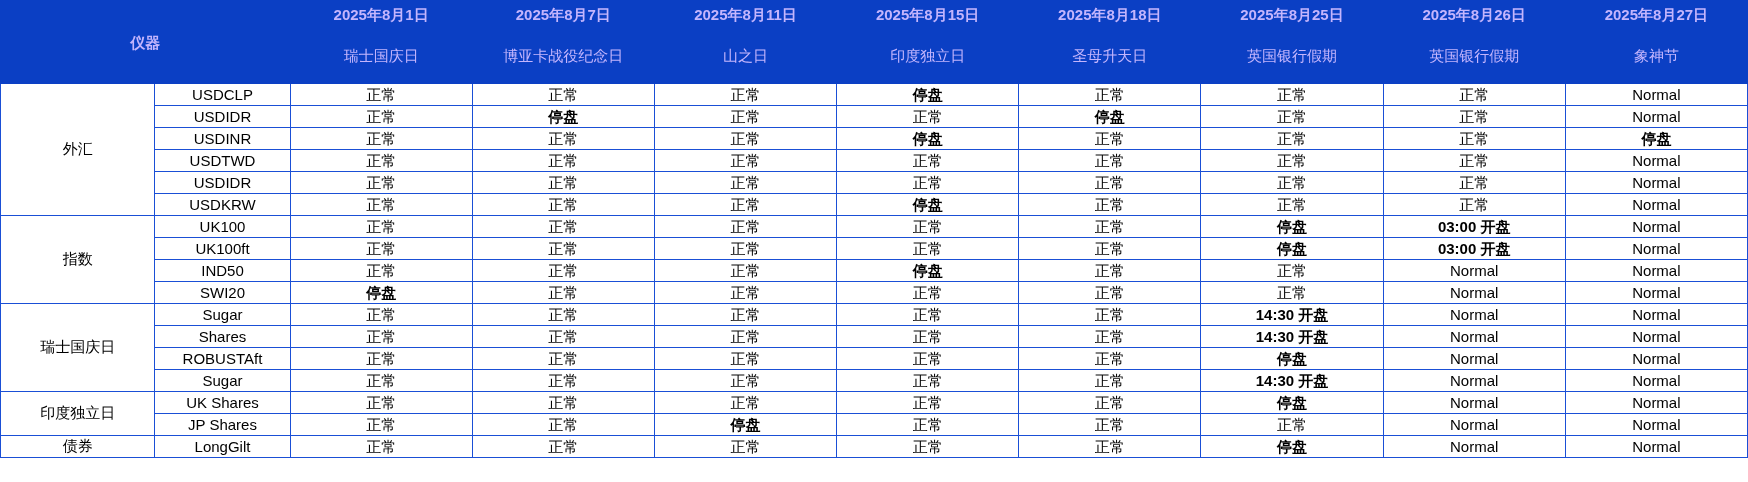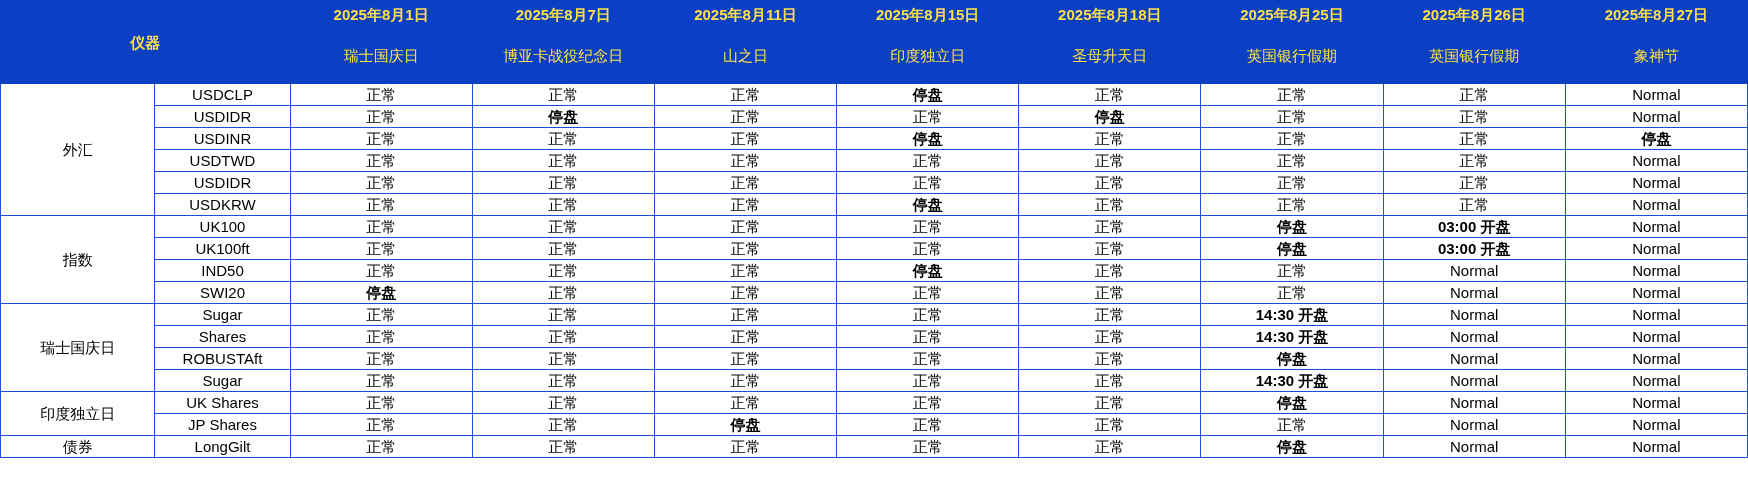"2025年8月1日" #holiday-table thead th { color: #fde047 -> #c4b5fd }
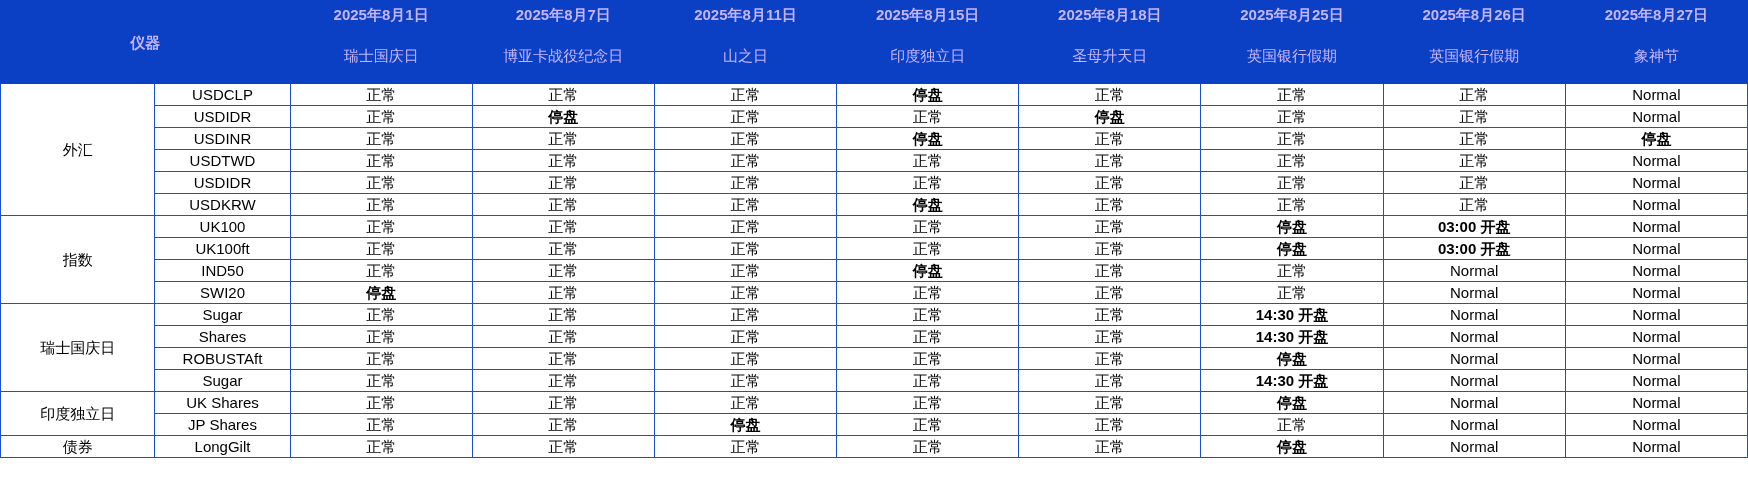"外汇" td.category { font-family: none -> Liberation Serif, serif }
